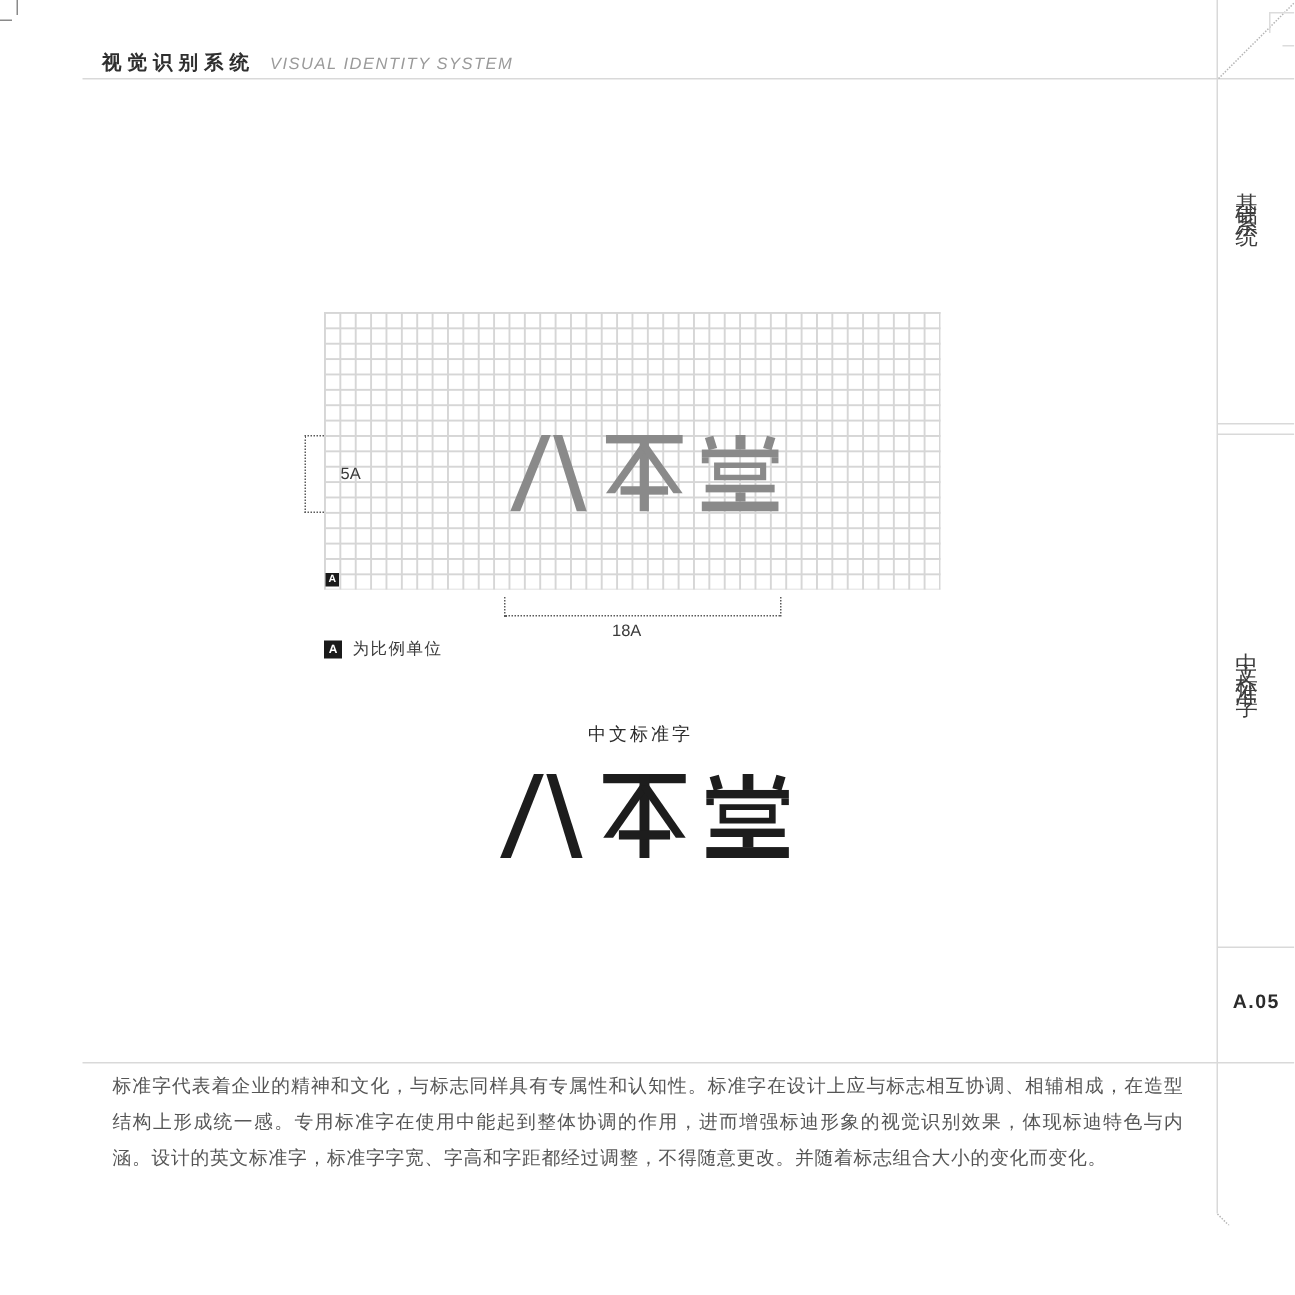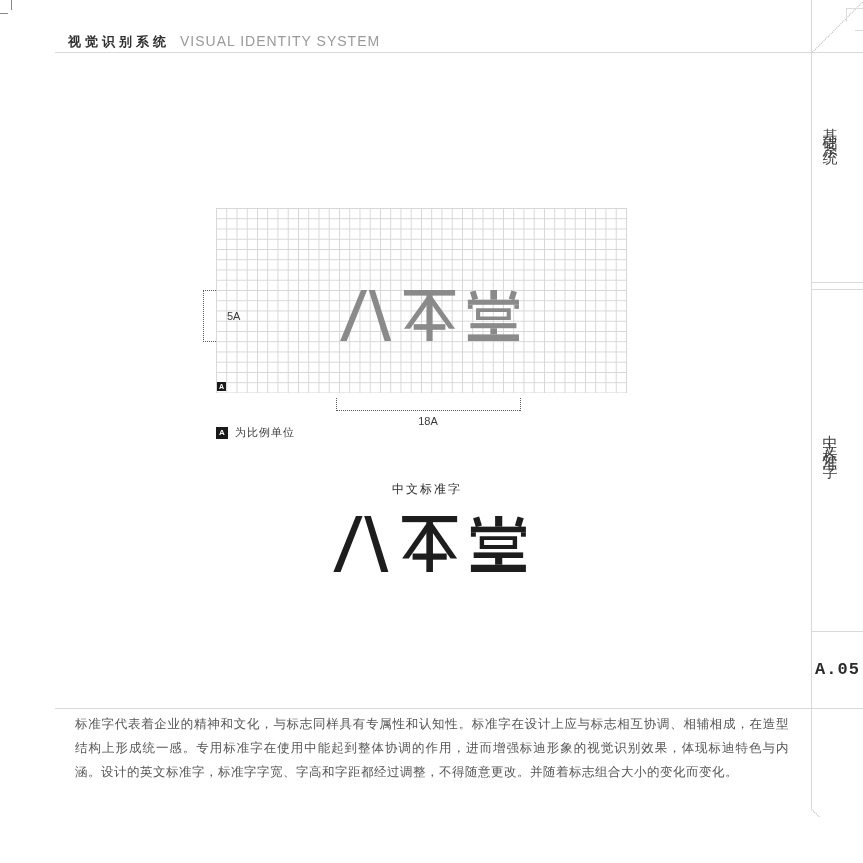"VISUAL IDENTITY SYSTEM" #header-title-en { font-size: 14px -> 11px; font-style: none -> italic }
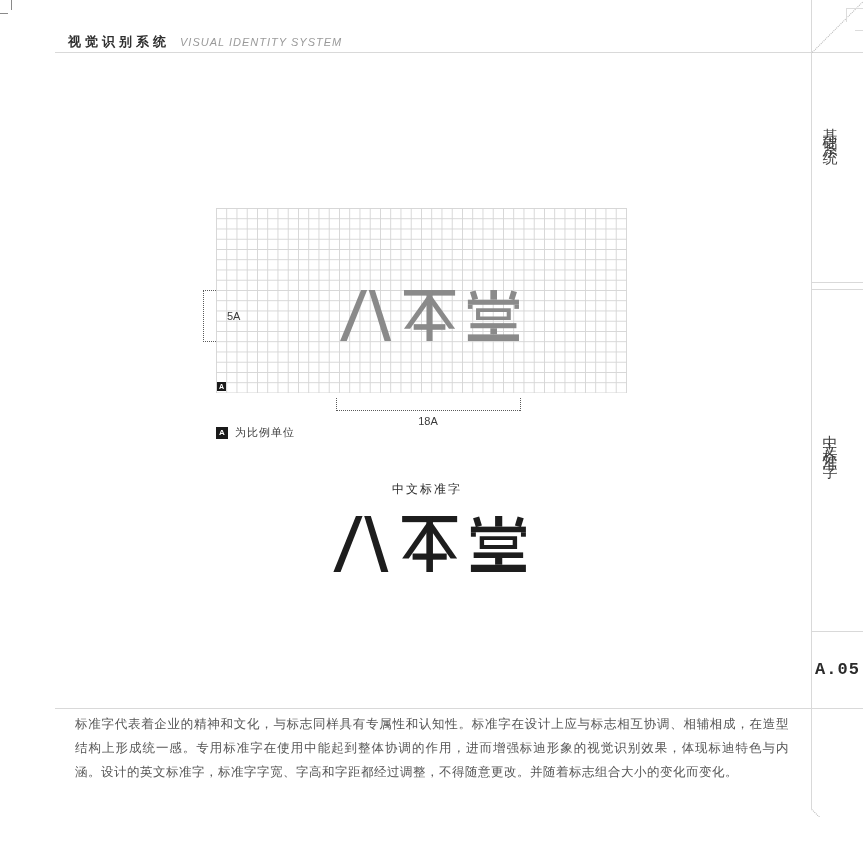"18A" div.abs { text-align: center -> left }
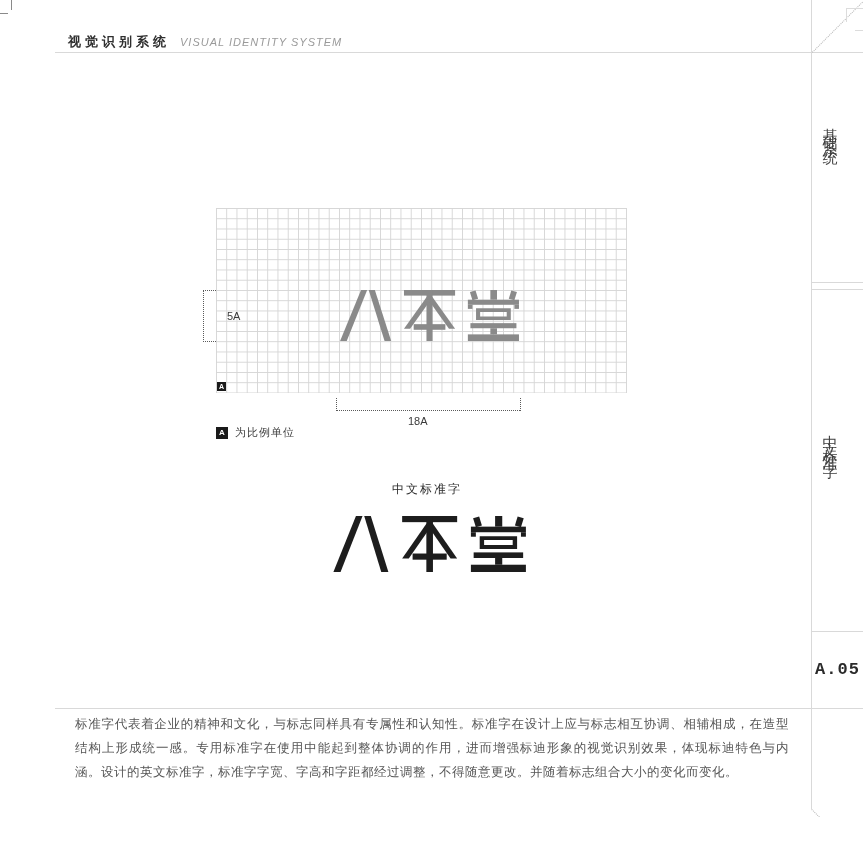"A.05" #page-number { font-family: Liberation Mono, monospace -> Liberation Sans, sans-serif; font-size: 17px -> 13px }
